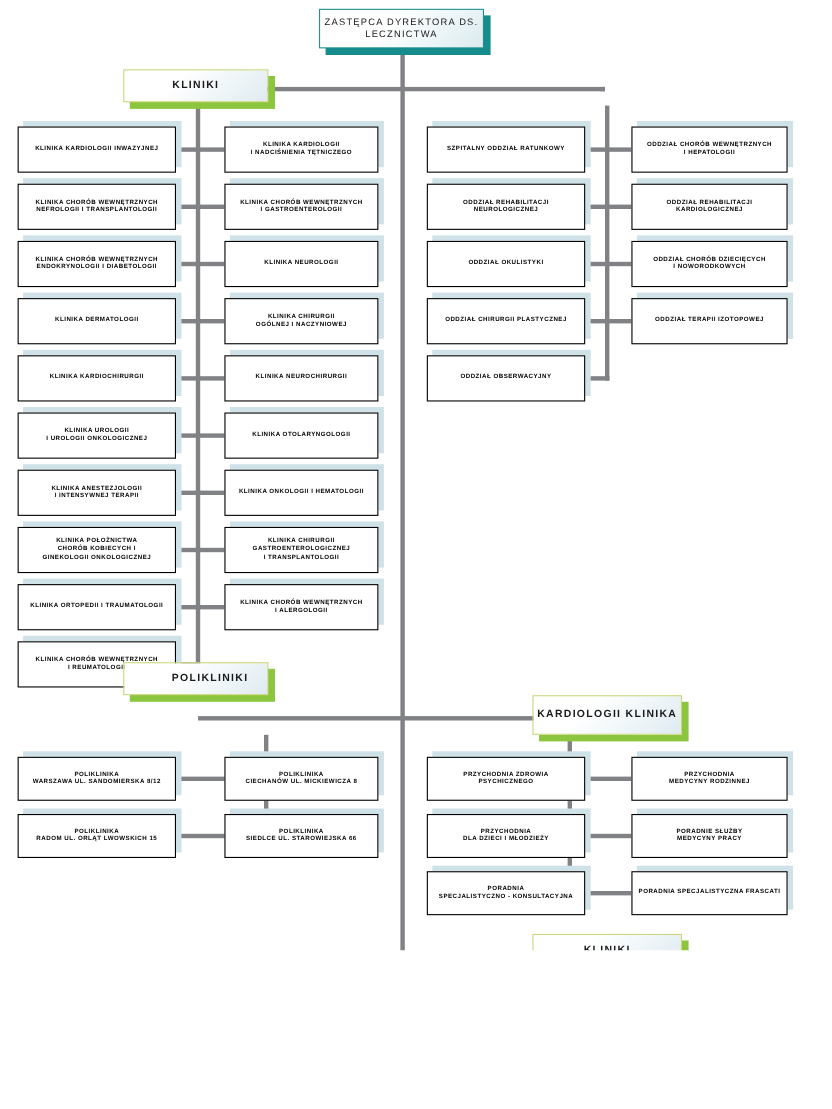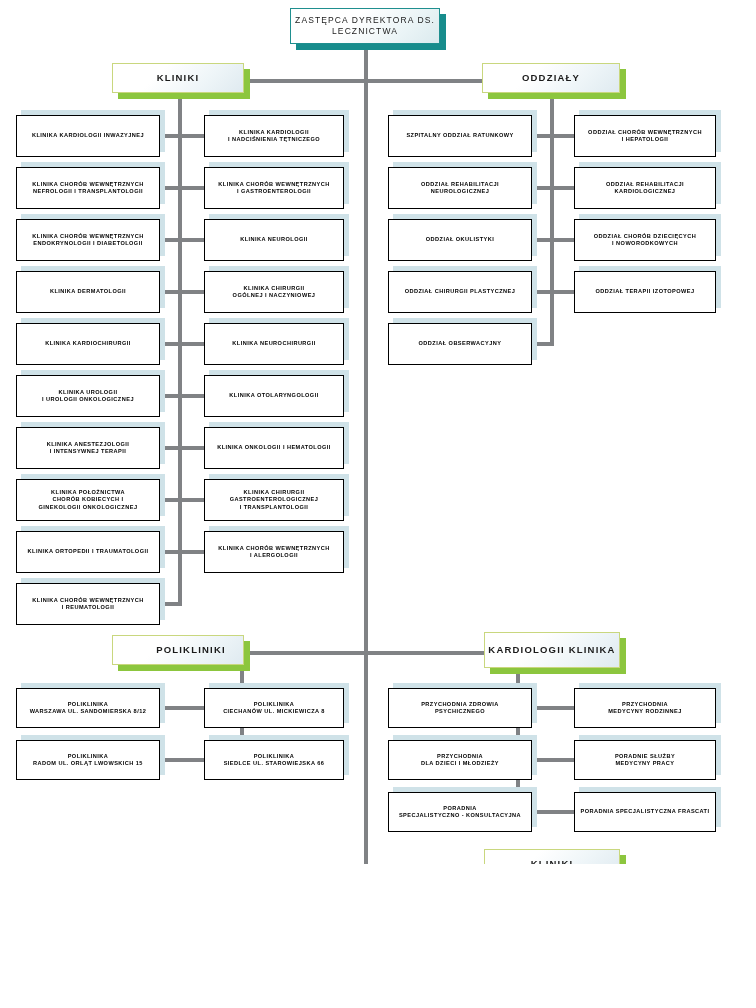"ODDZIAŁY" div.hdr { html: <div> <span>ODDZIAŁY</span> </div> -> none }
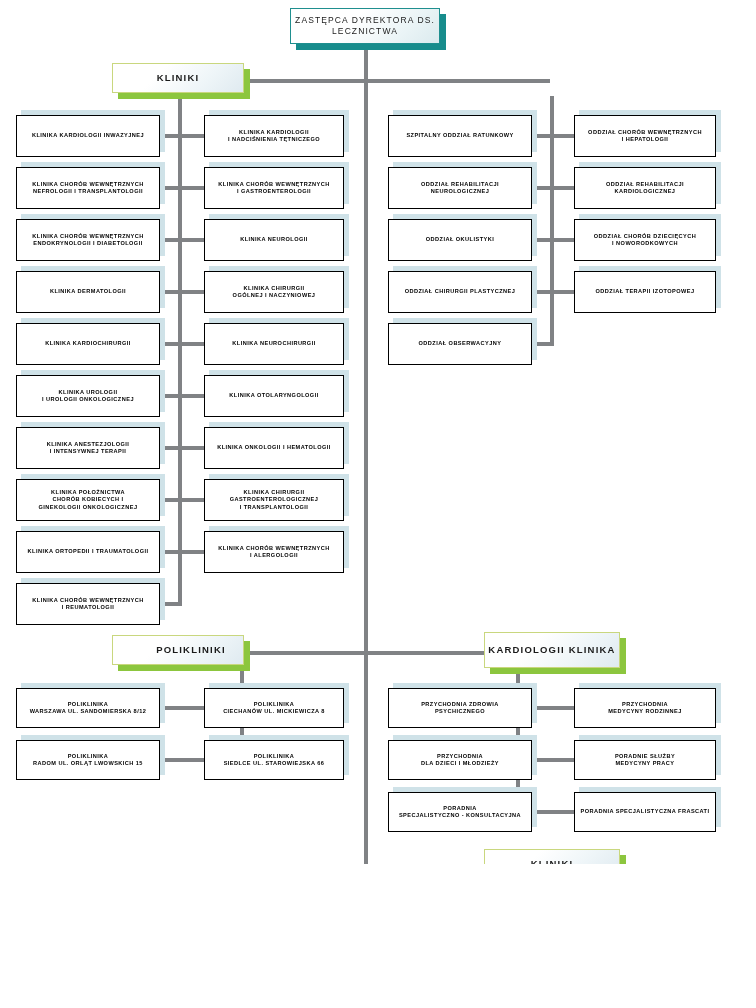"POLIKLINIKI" div.hdr { top: 635px -> 602px }
